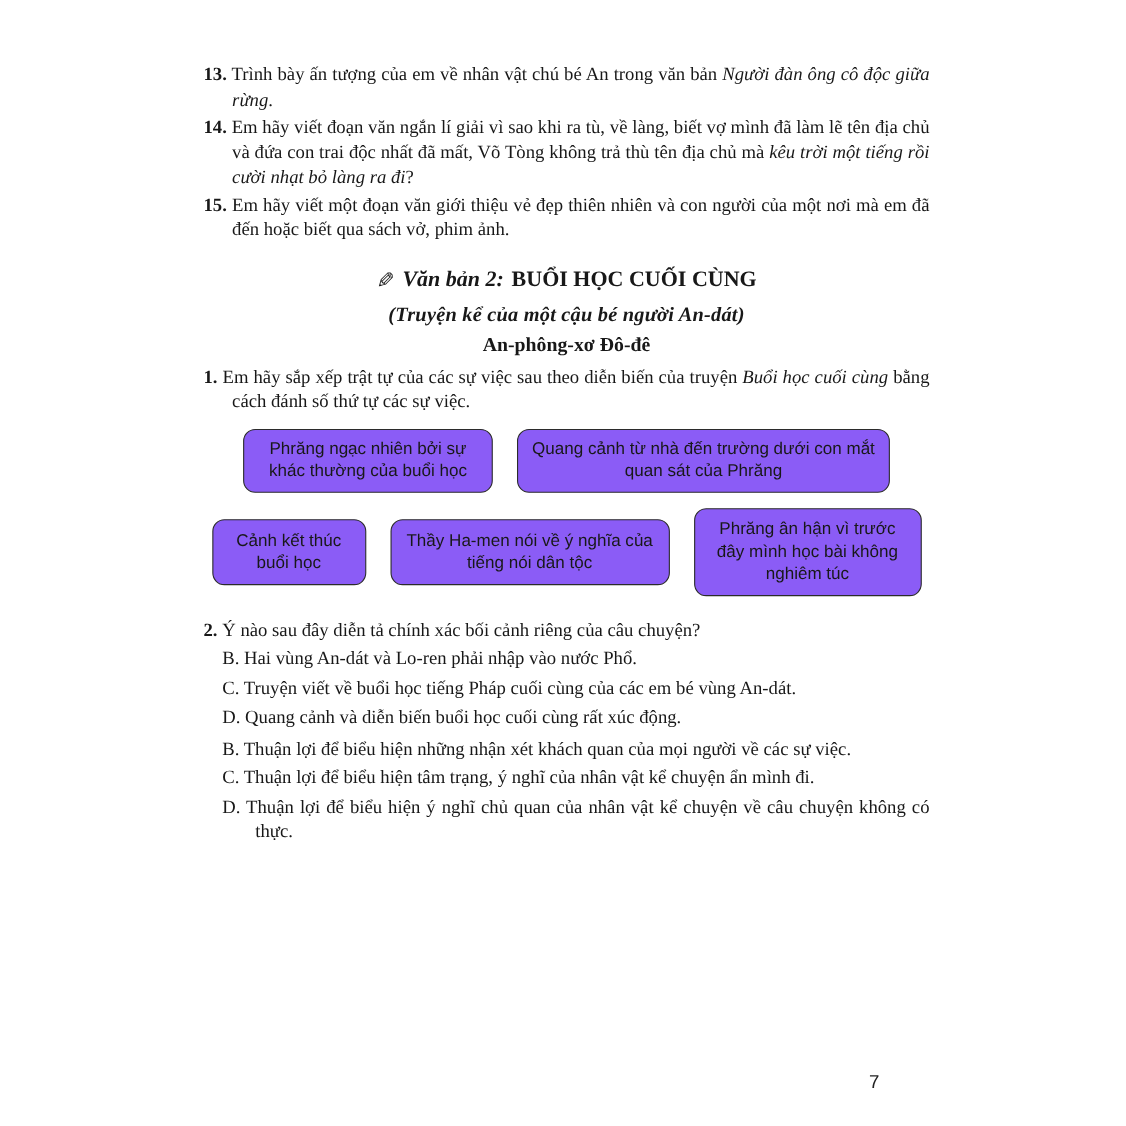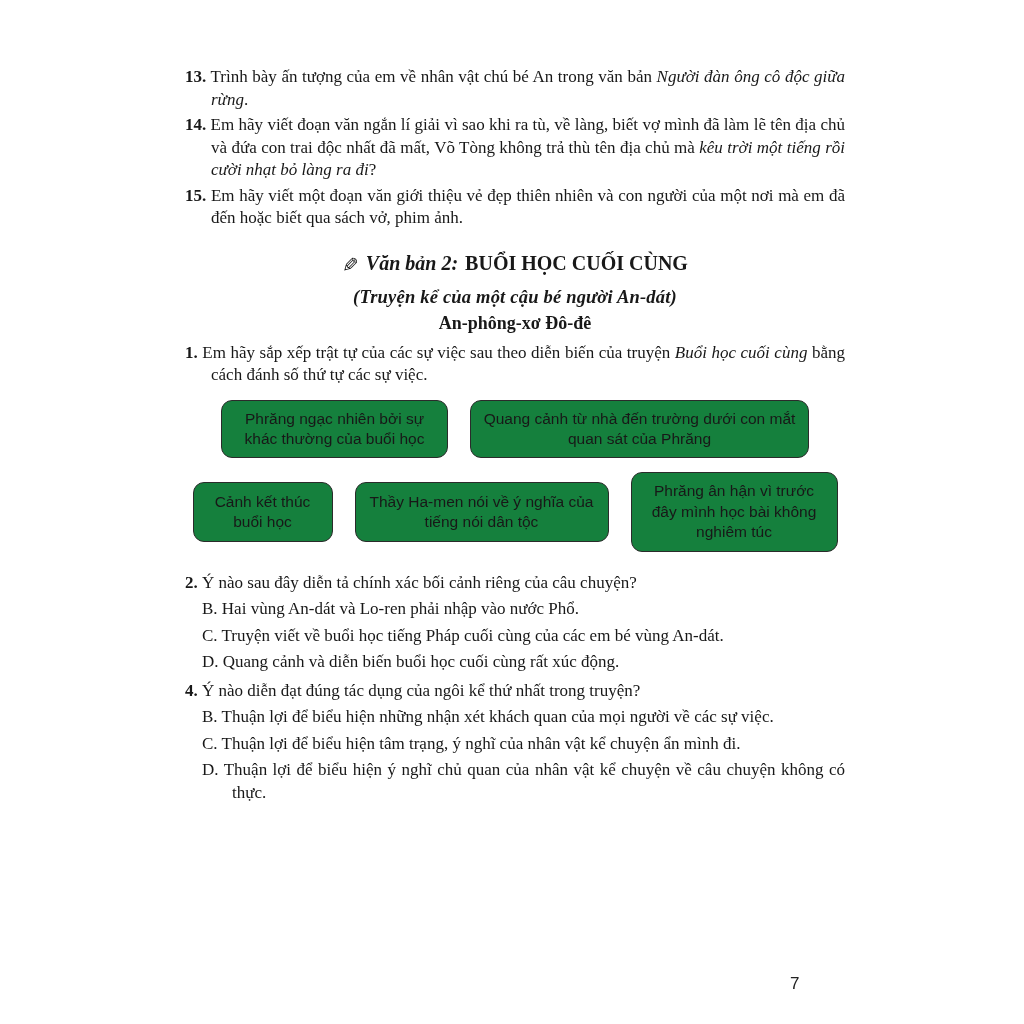"13. Trình bày ấn tượng" .content { top: 66px -> 57px }
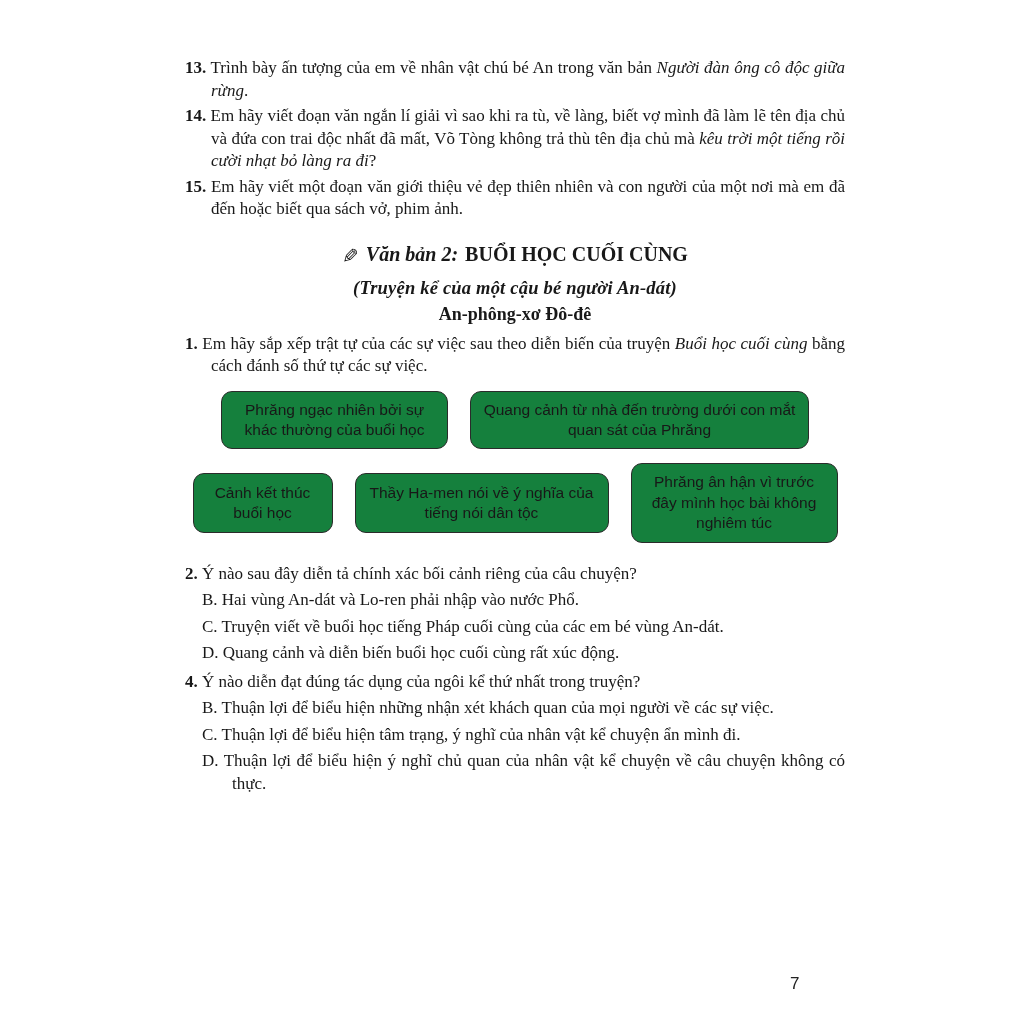"Phrăng ngạc nhiên bởi sự" .event-box { background: #15803d -> #8b5cf6 }
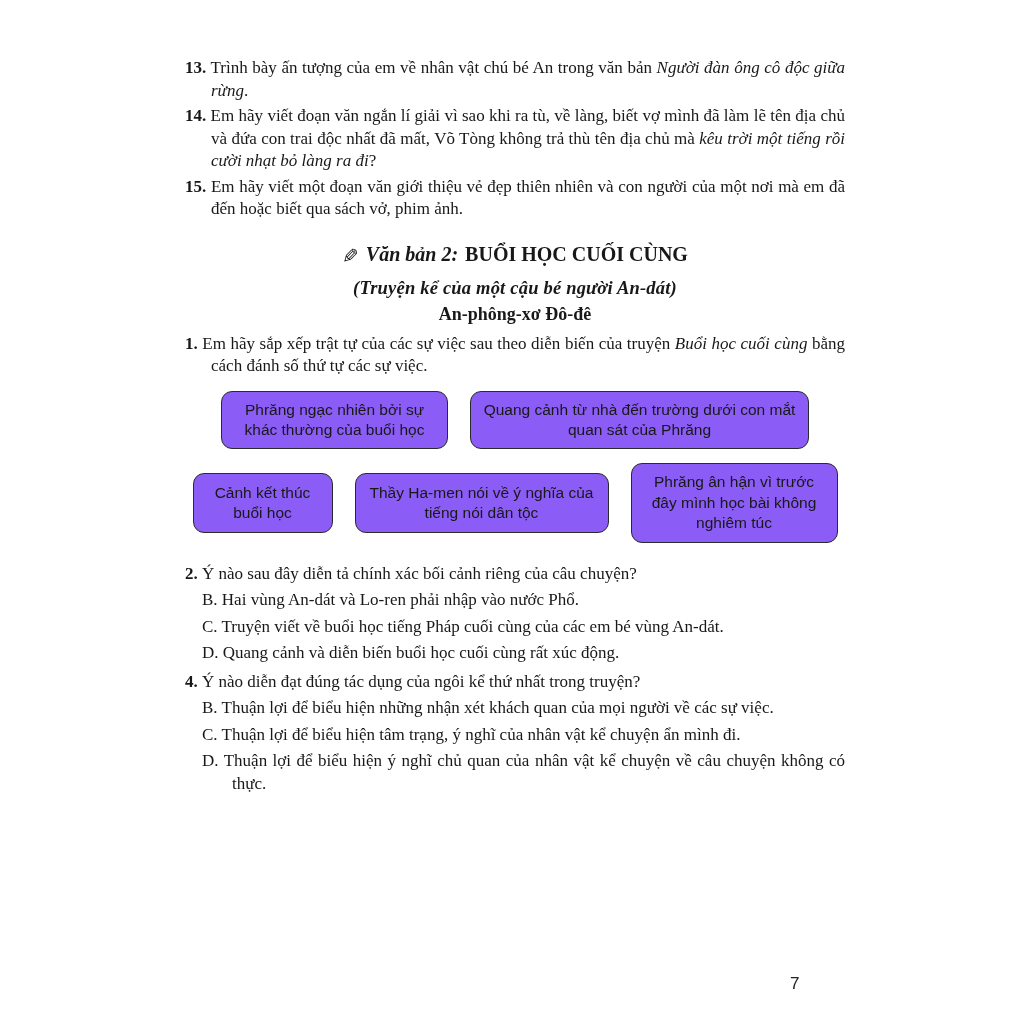"4. Ý nào diễn đạt" p.q { html: <p><span>4.</span> <span>Ý nào diễn đạt đúng tác dụng của ngôi kể thứ nhất trong truyện?</span></p> -> none }
